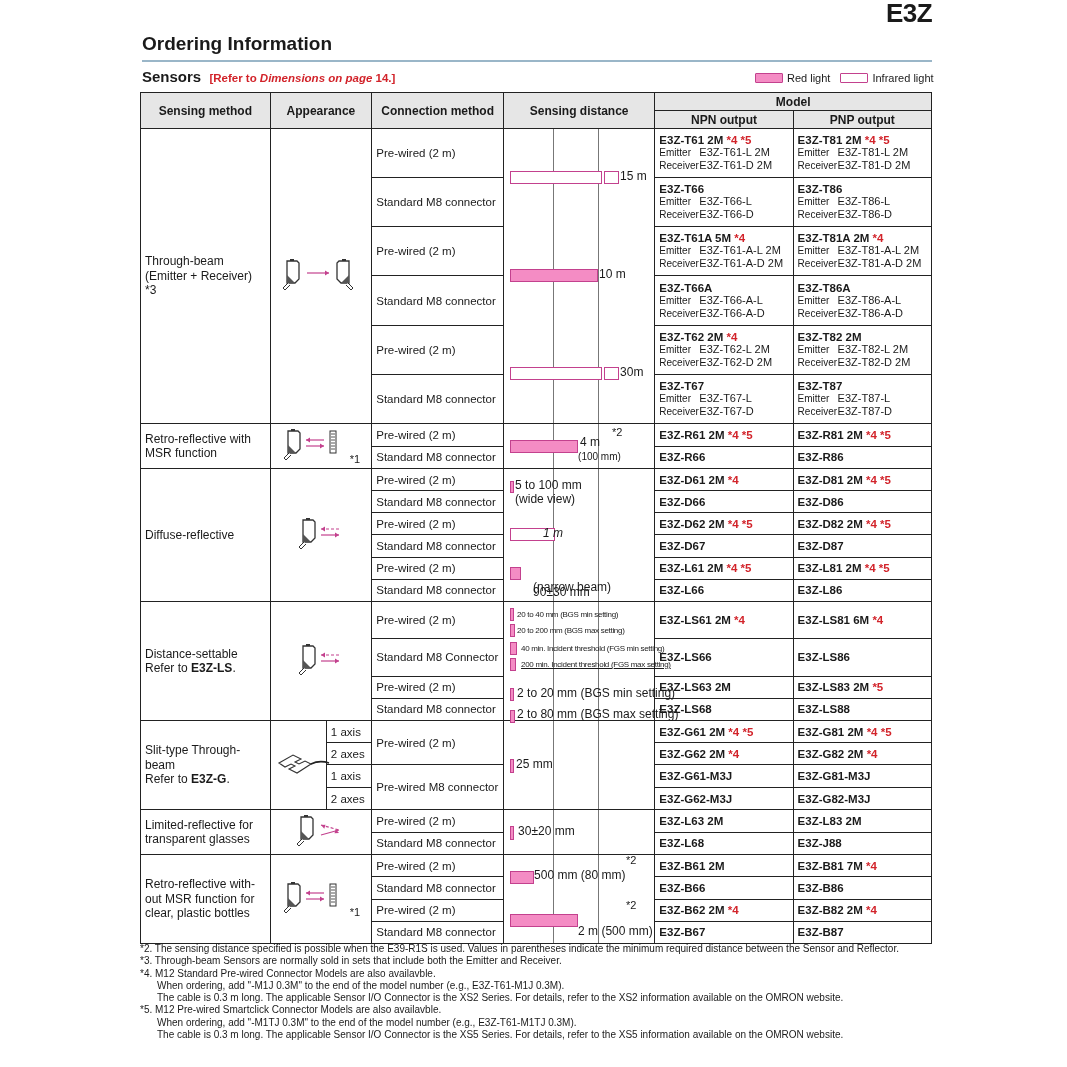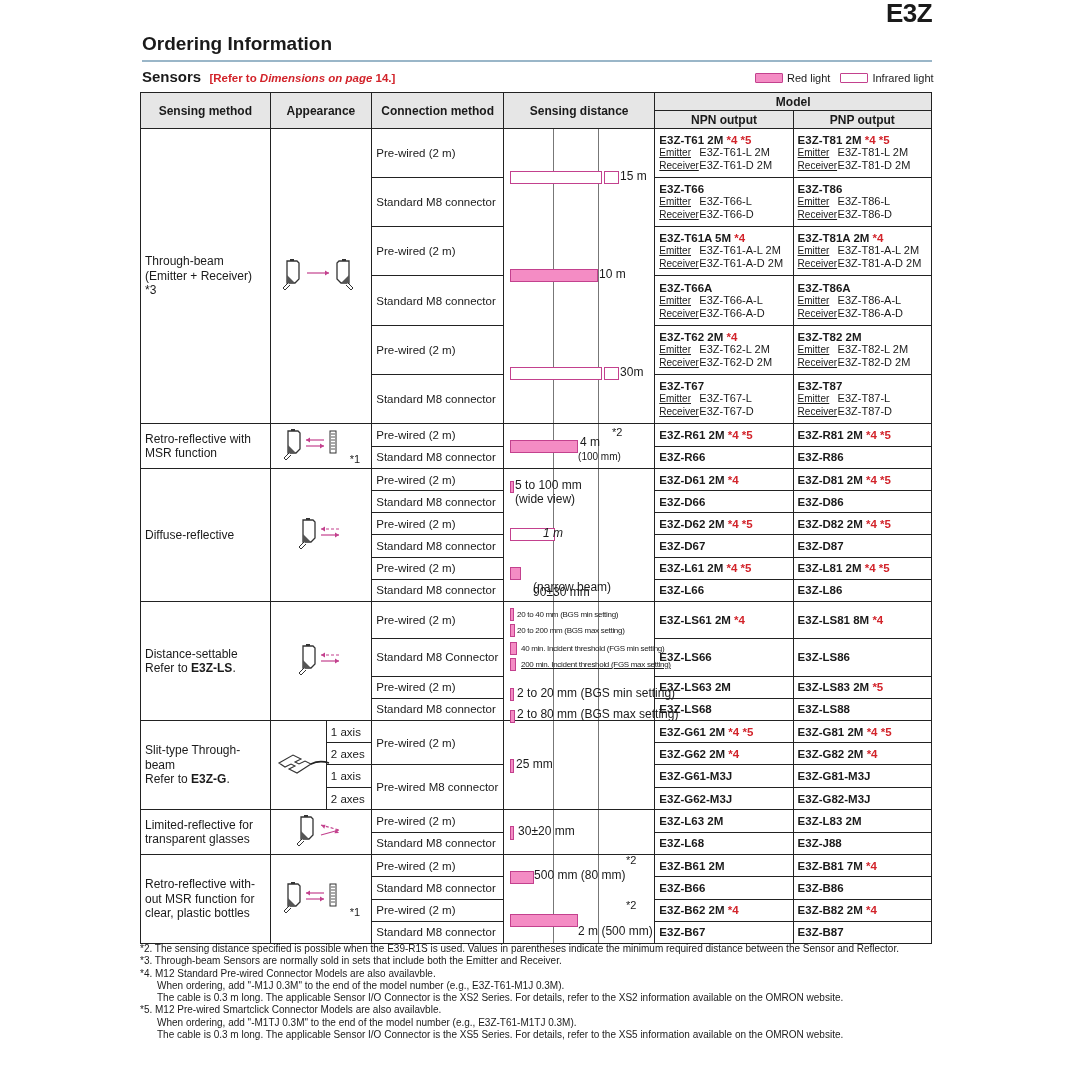"Emitter" .sub .k { text-decoration: underline -> none }
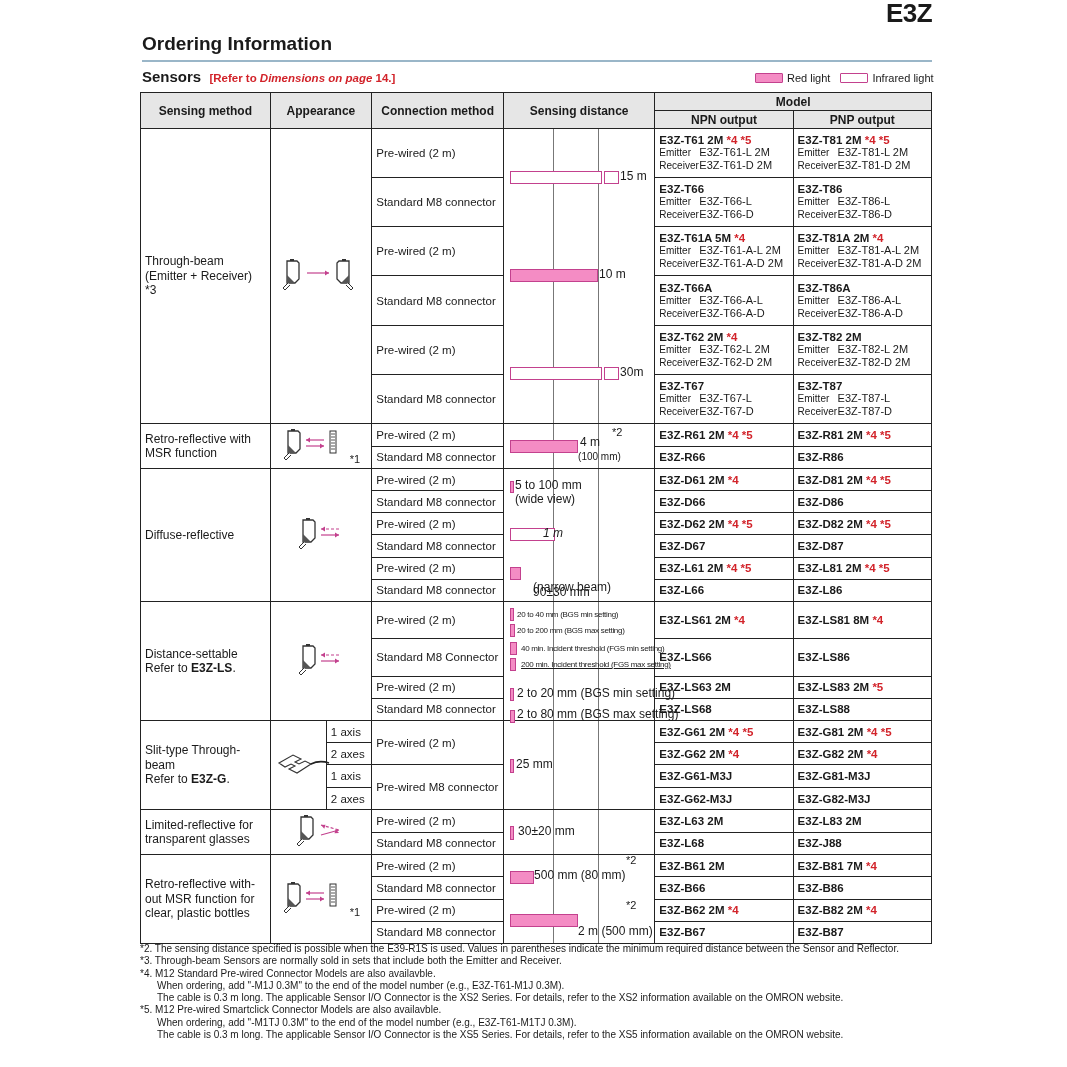"E3Z-LS81 8M" span { text: 8M -> 6M }
